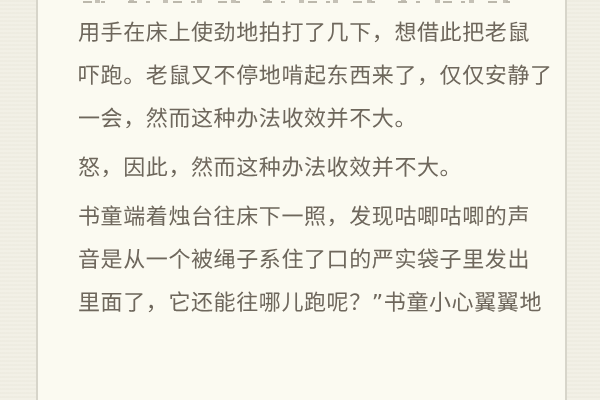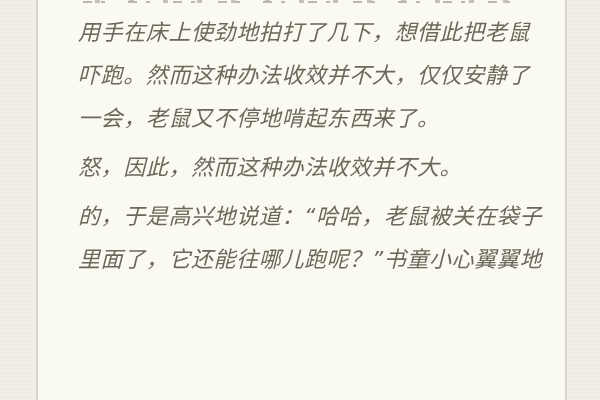"用手在床上使劲地拍打了几下，想借此把老鼠" .canvas { font-style: italic -> none }
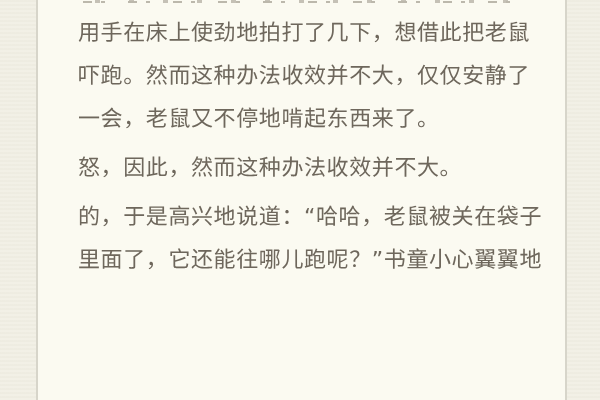"吓跑。然而这种办法收效并不大，仅仅安静了" div.text-line { text: 然而这种办法收效并不大 -> 老鼠又不停地啃起东西来了 }
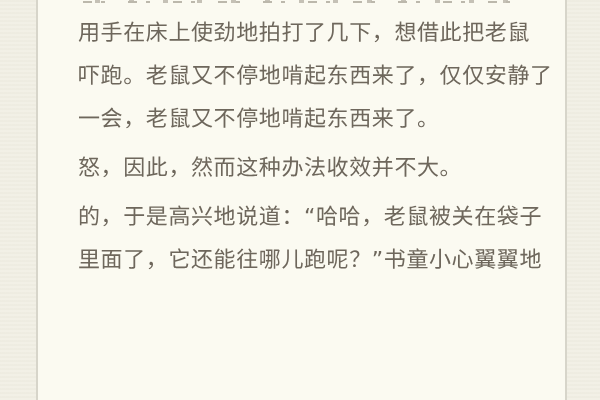"一会，老鼠又不停地啃起东西来了。" div.text-line { text: 老鼠又不停地啃起东西来了 -> 然而这种办法收效并不大 }
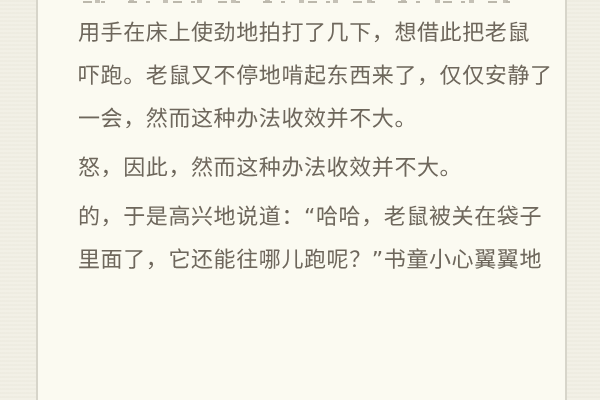"书童端着烛台往床下一照，发现咕唧咕唧的声" div.text-line { html: none -> <div>书童端着烛台往床下一照，发现咕唧咕唧的声</div> }
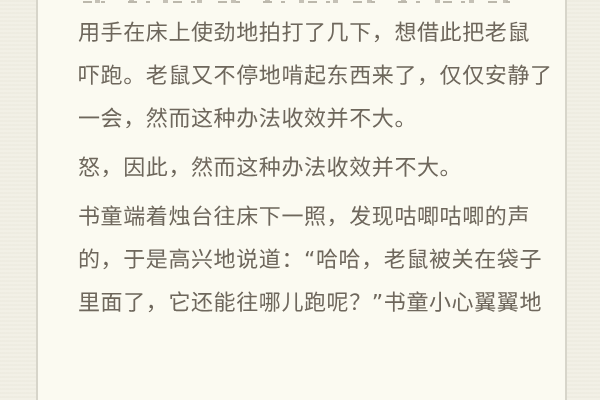"音是从一个被绳子系住了口的严实袋子里发出" div.text-line { html: none -> <div>音是从一个被绳子系住了口的严实袋子里发出</div> }
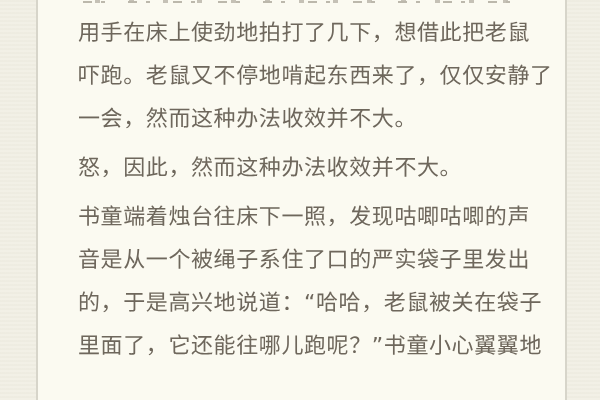"的，于是高兴地说道：“哈哈，老鼠被关在袋子" div.text-line { html: <div>的，于是高兴地说道：“哈哈，老鼠被关在袋子</div> -> none }
